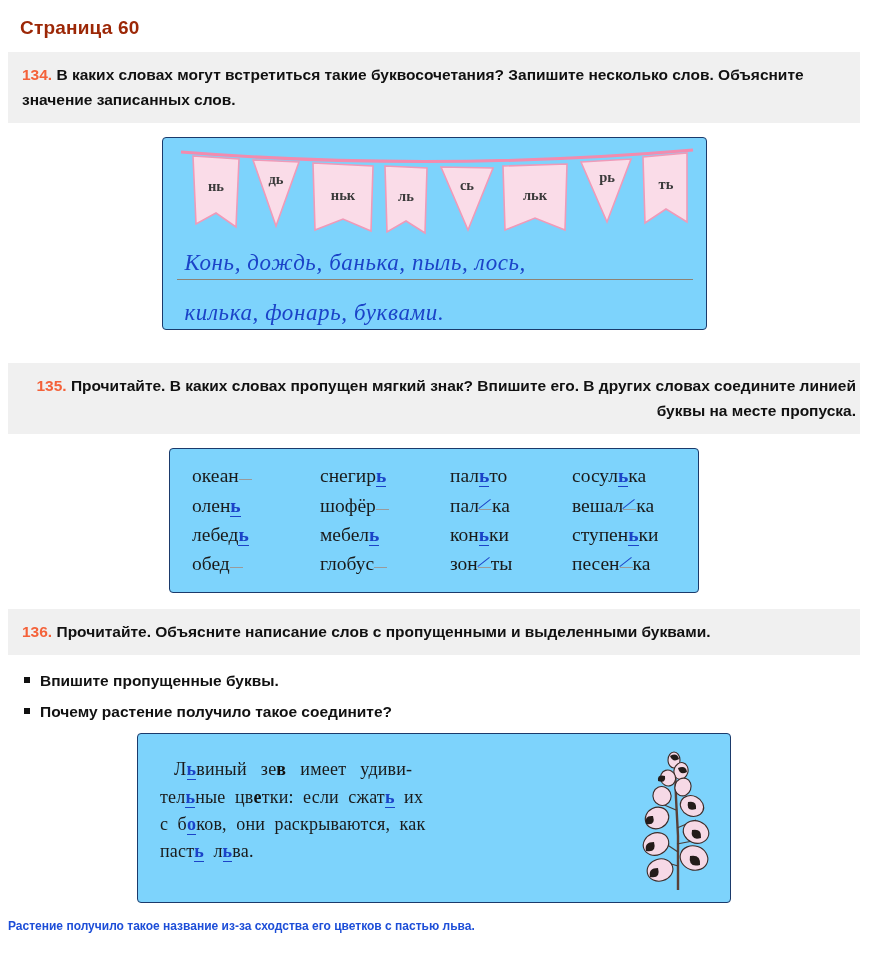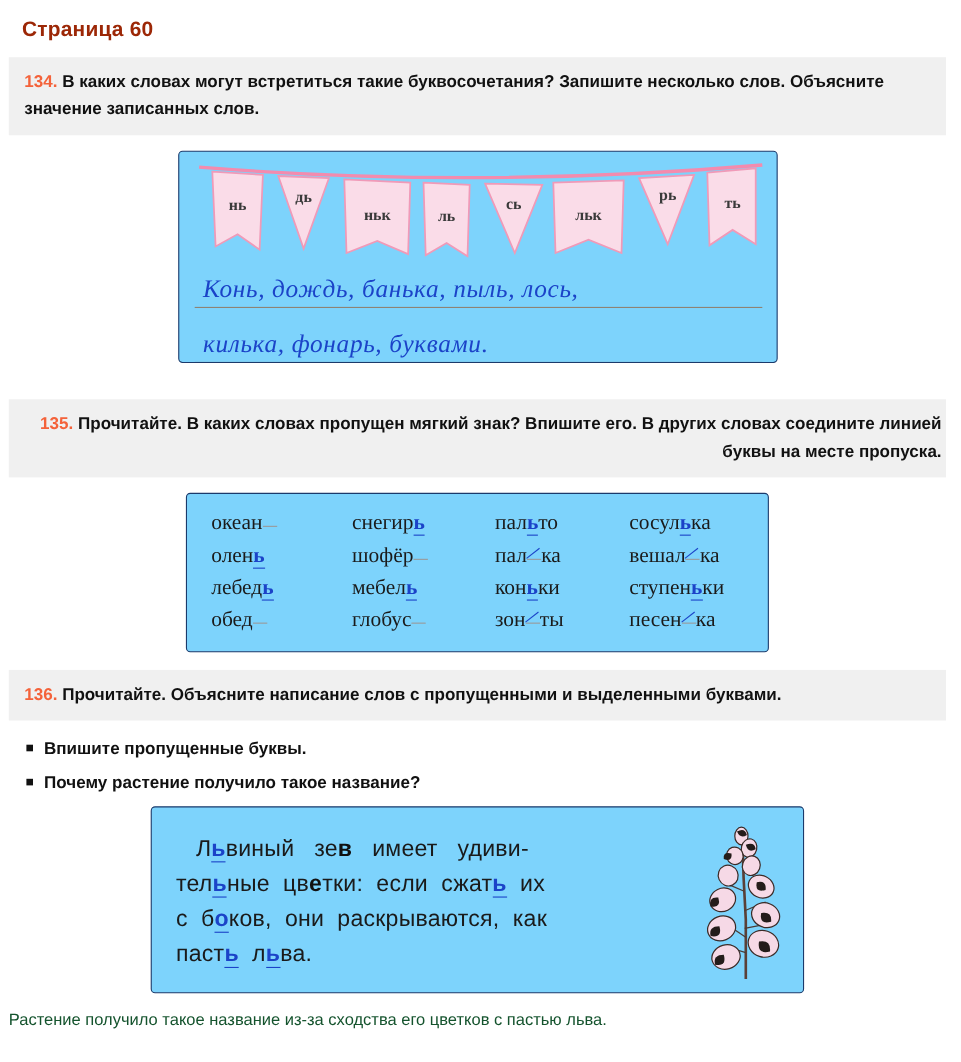"Почему растение получило такое название?" li { text: название -> соедините }
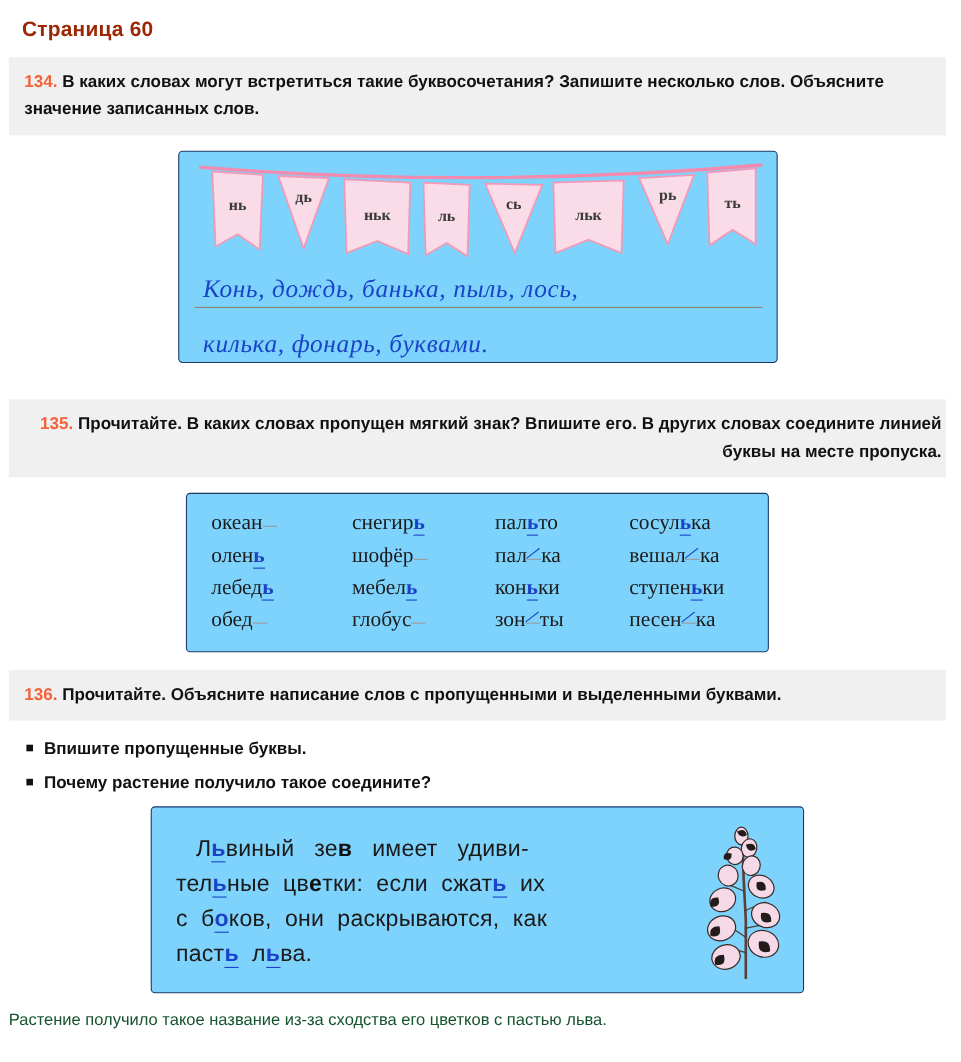"Львиный зев имеет удиви-" .read-text { font-family: Liberation Sans, sans-serif -> Liberation Serif, serif; font-size: 21px -> 18px }
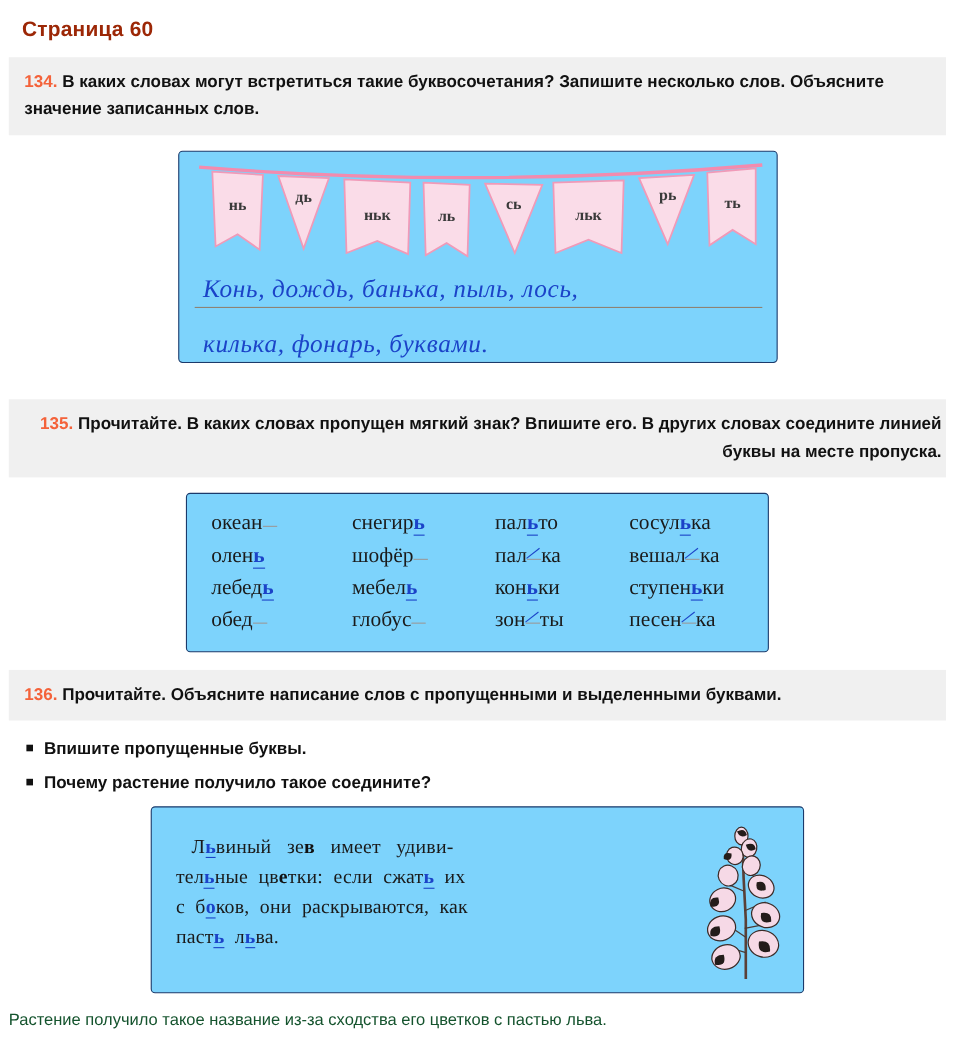"Растение получило такое название из-за" .answer-line { color: #14532d -> #1d4ed8; font-size: 15px -> 12px; font-weight: normal -> bold }
